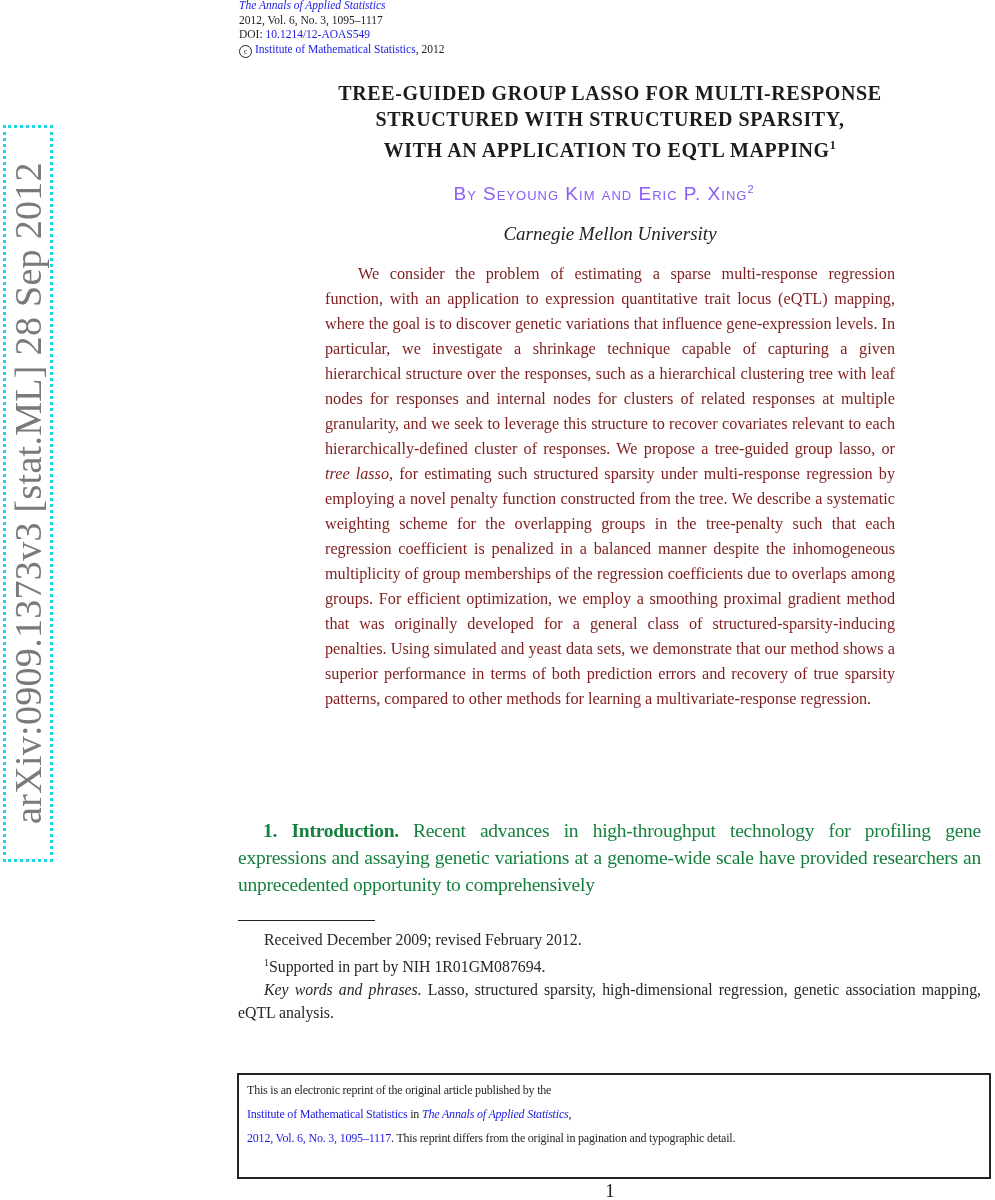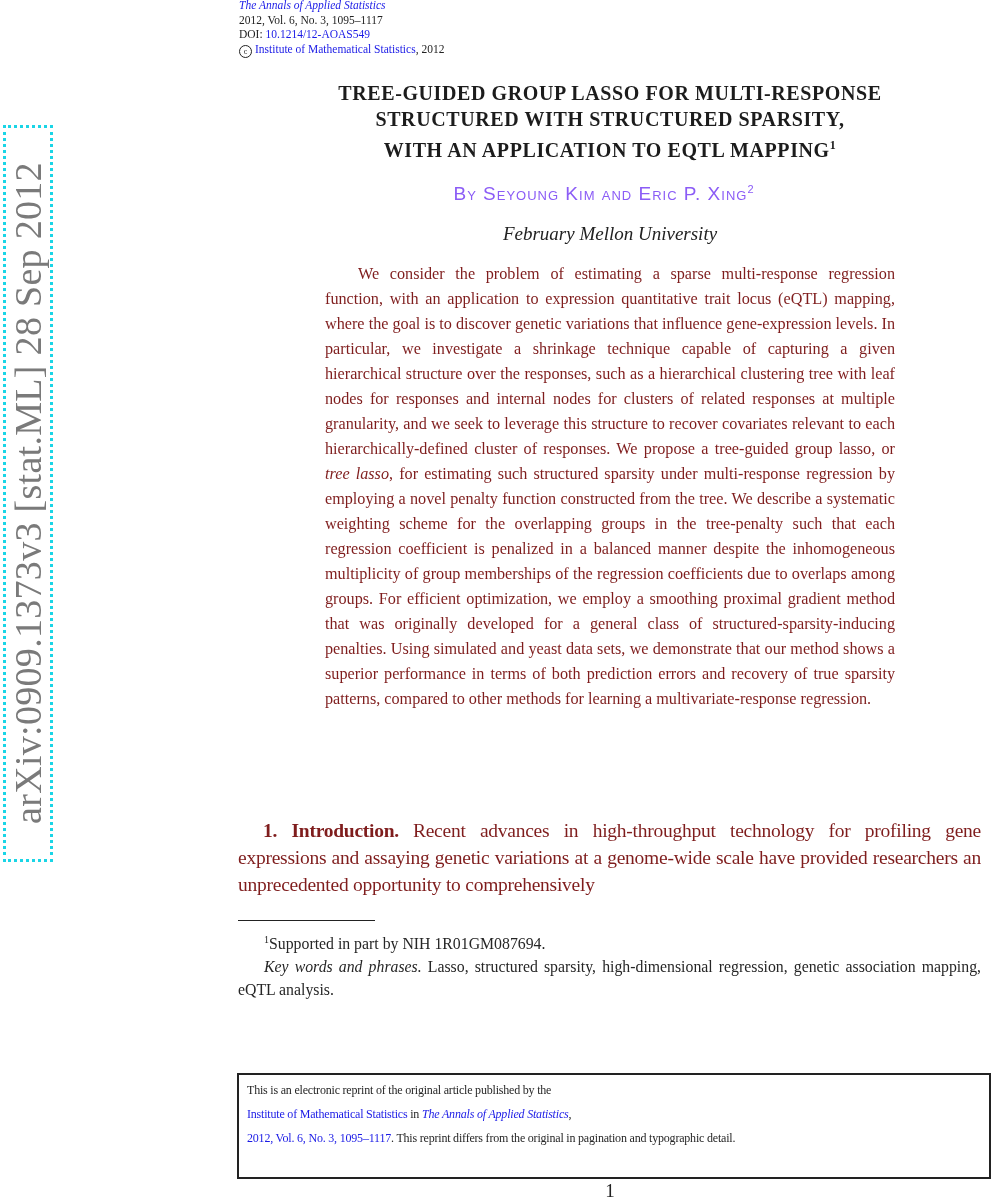"February Mellon University" div.abs { text: February -> Carnegie }
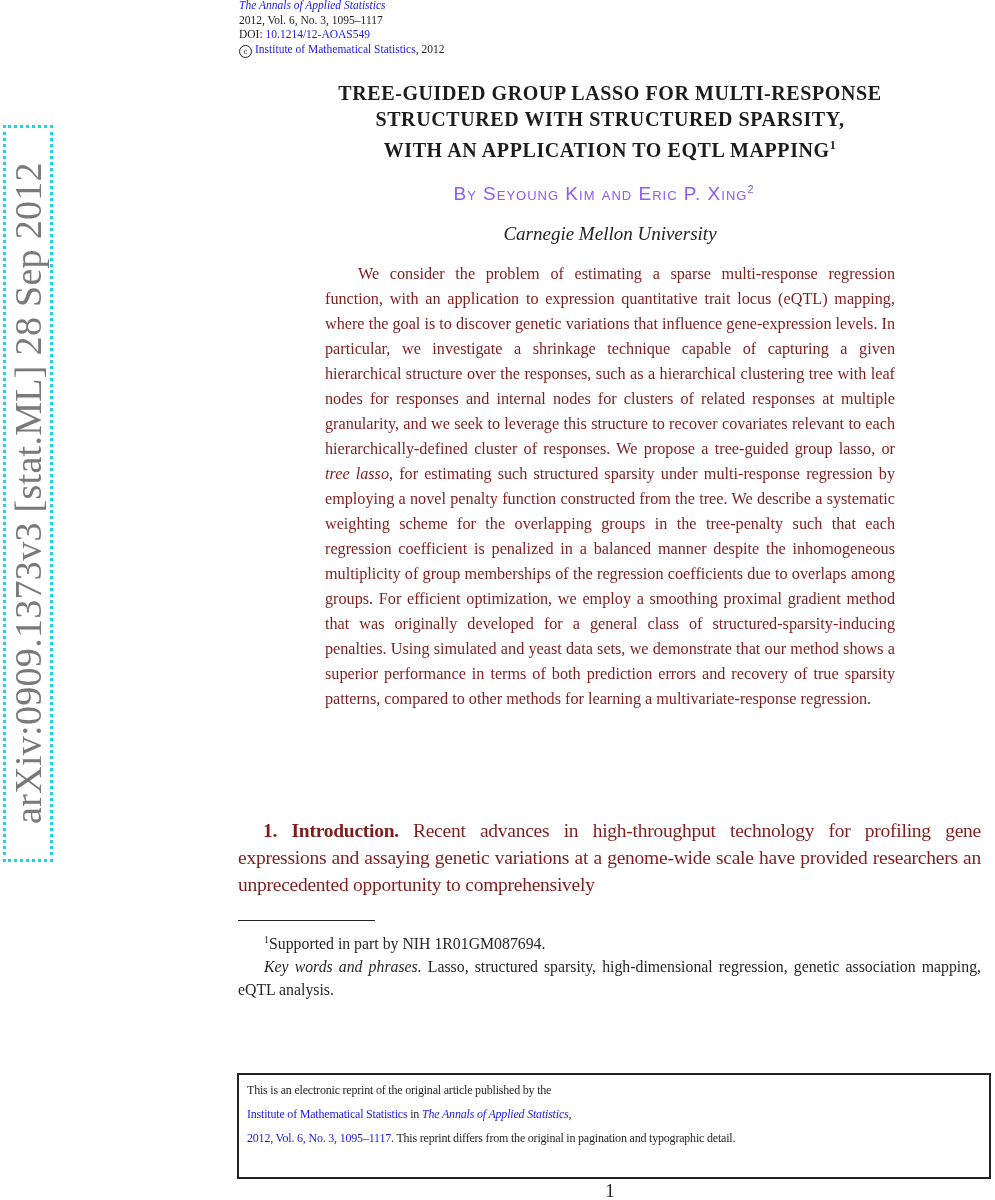"1. Introduction. Recent advances in" .intro { color: #7f1d1d -> #15803d }
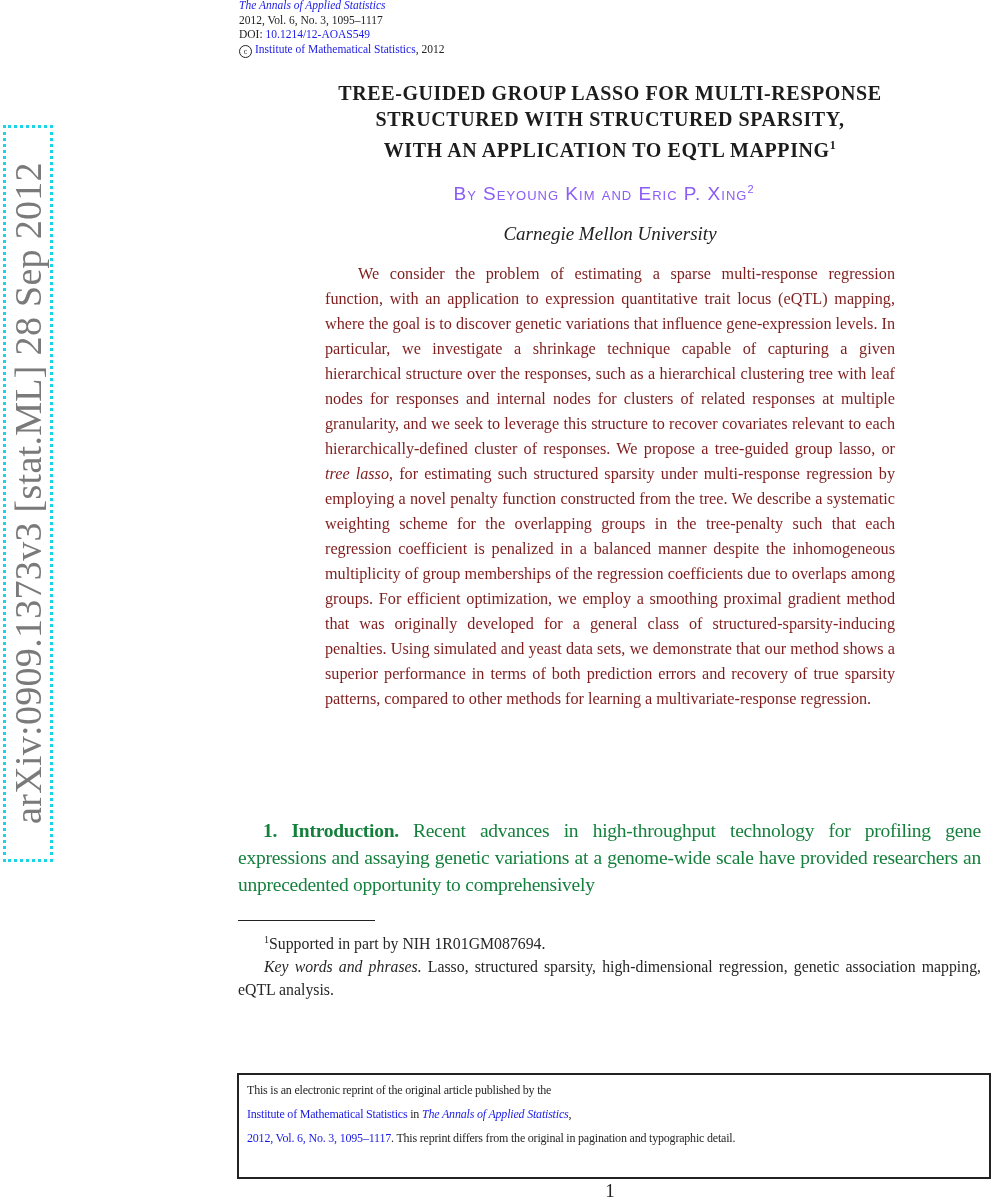"Received December 2009; revised February" div.fi { html: none -> <div>Received December 2009; revised February 2012.</div> }
